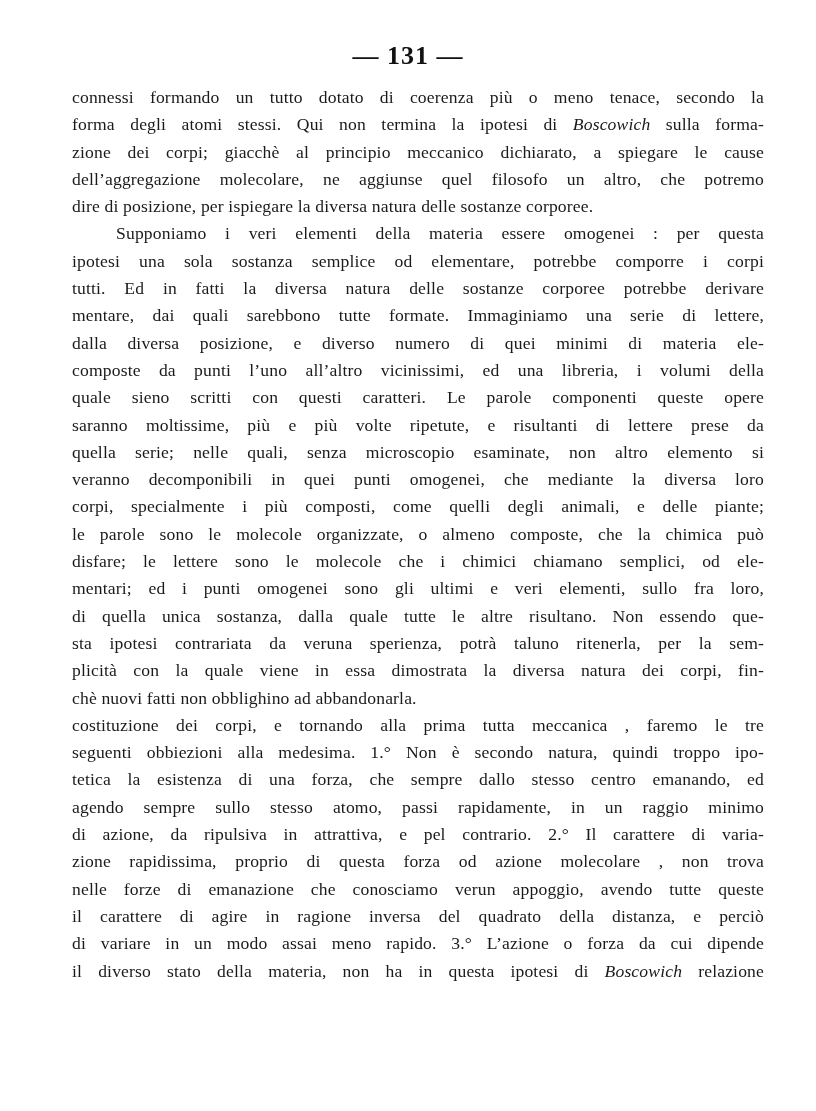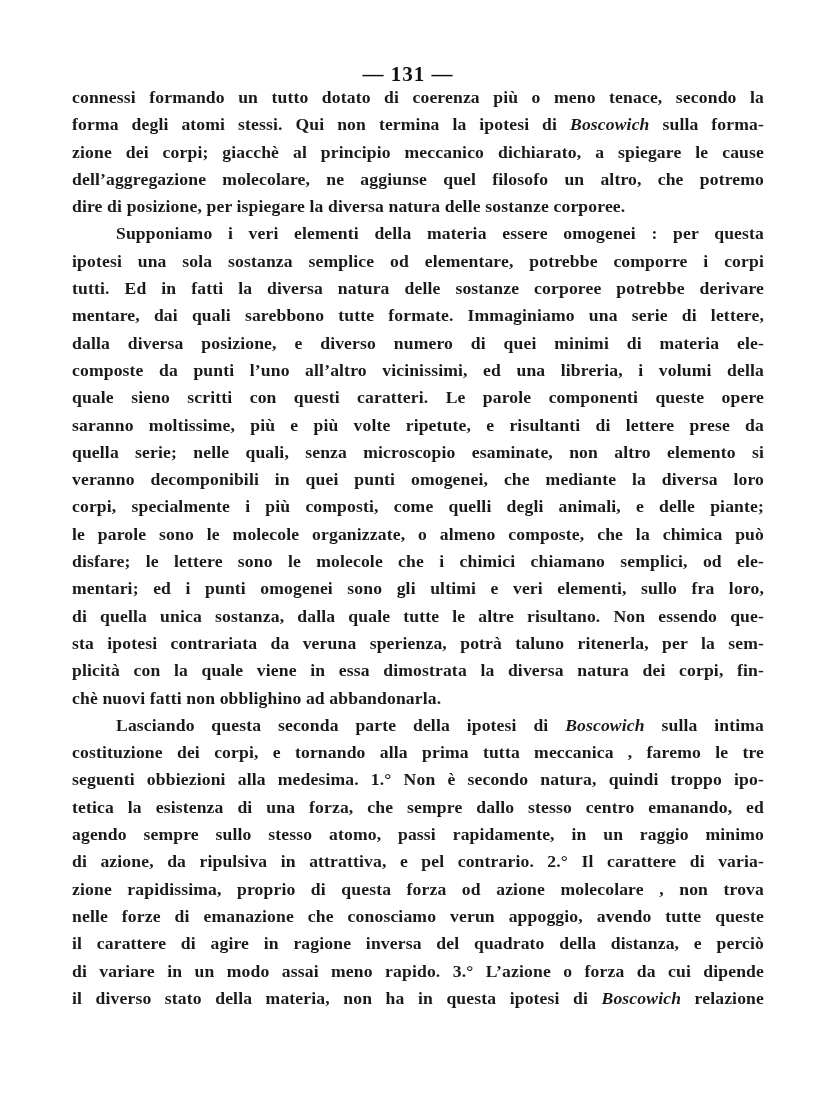"— 131 —" .page-number { font-size: 21px -> 26px; top: 62px -> 41px }
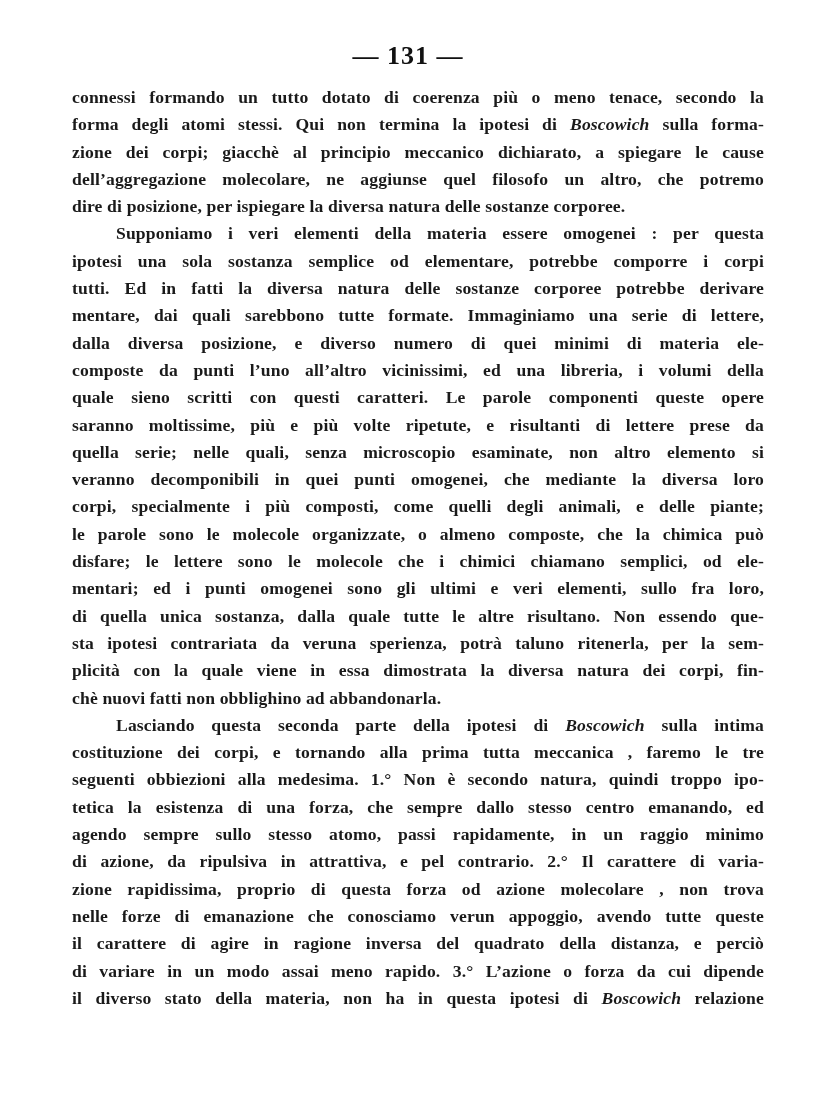"connessi formando un tutto dotato" .text-block { font-weight: bold -> none }
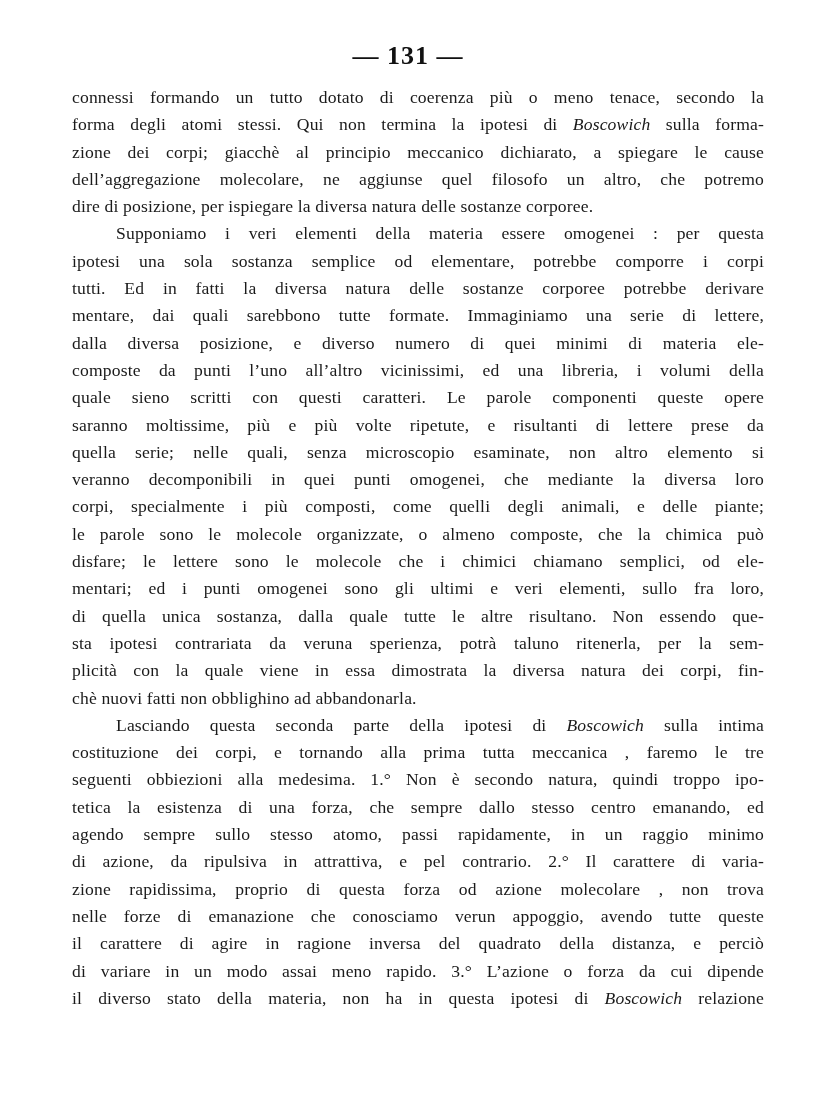"Lasciando questa seconda parte della" span.line { html: <span>Lasciando questa seconda parte della ipotesi di <span>Boscowich</span> sulla intima</span> -> none }
